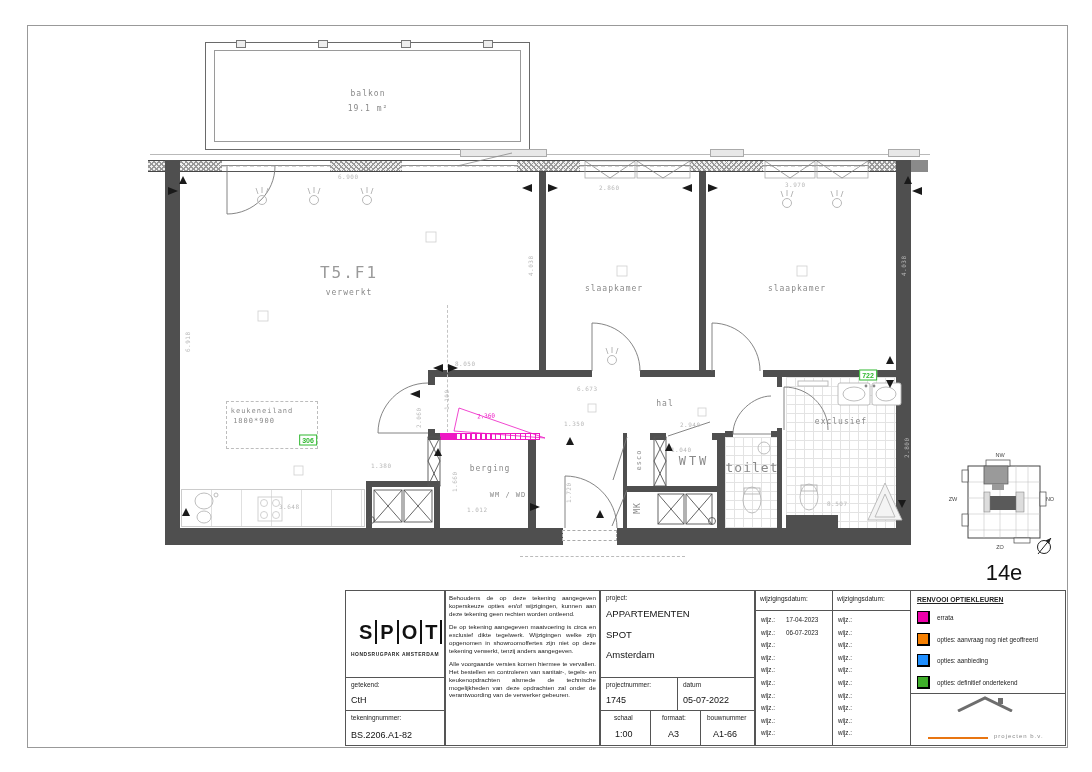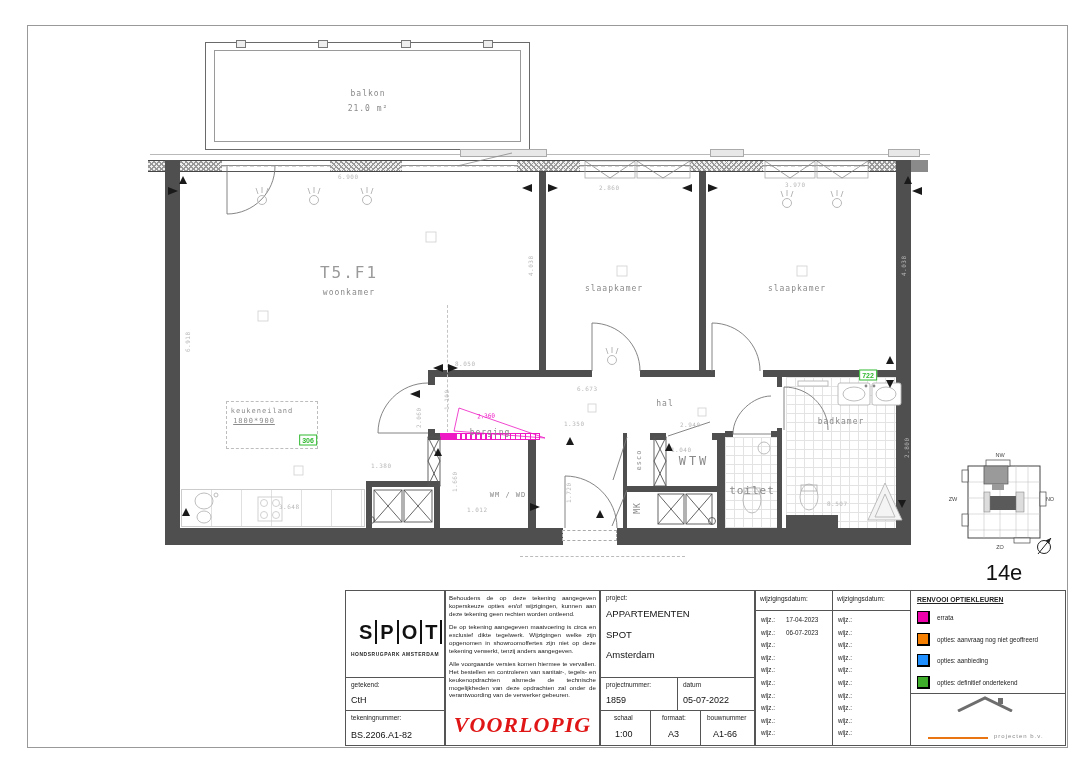"21.0 m²" span.roomlbl { text: 21.0 -> 19.1 }
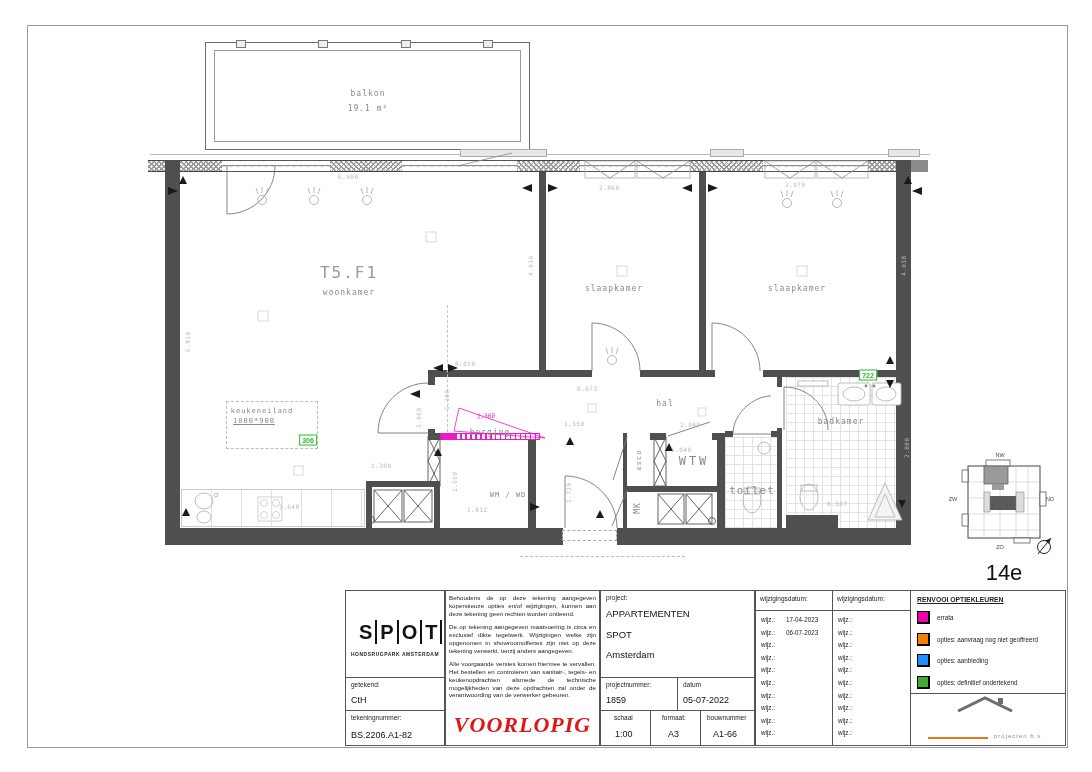"woonkamer" span.roomlbl { text: woonkamer -> verwerkt }
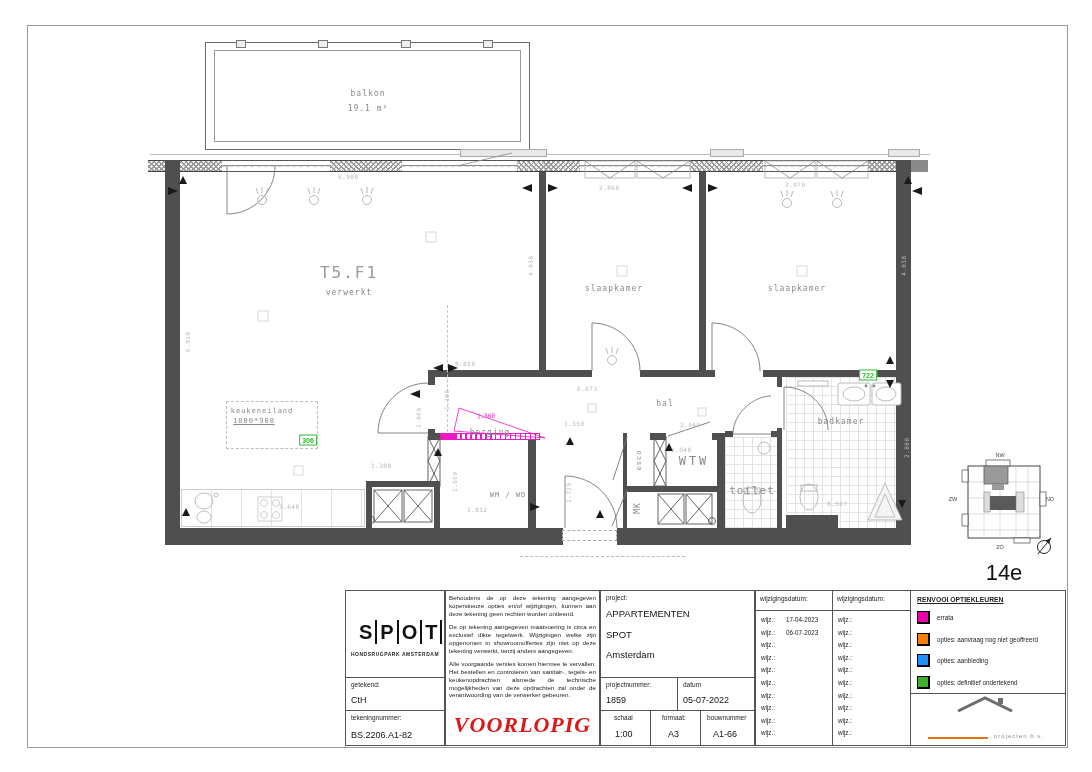"1800*900" span.roomlbl { text-decoration: underline -> none }
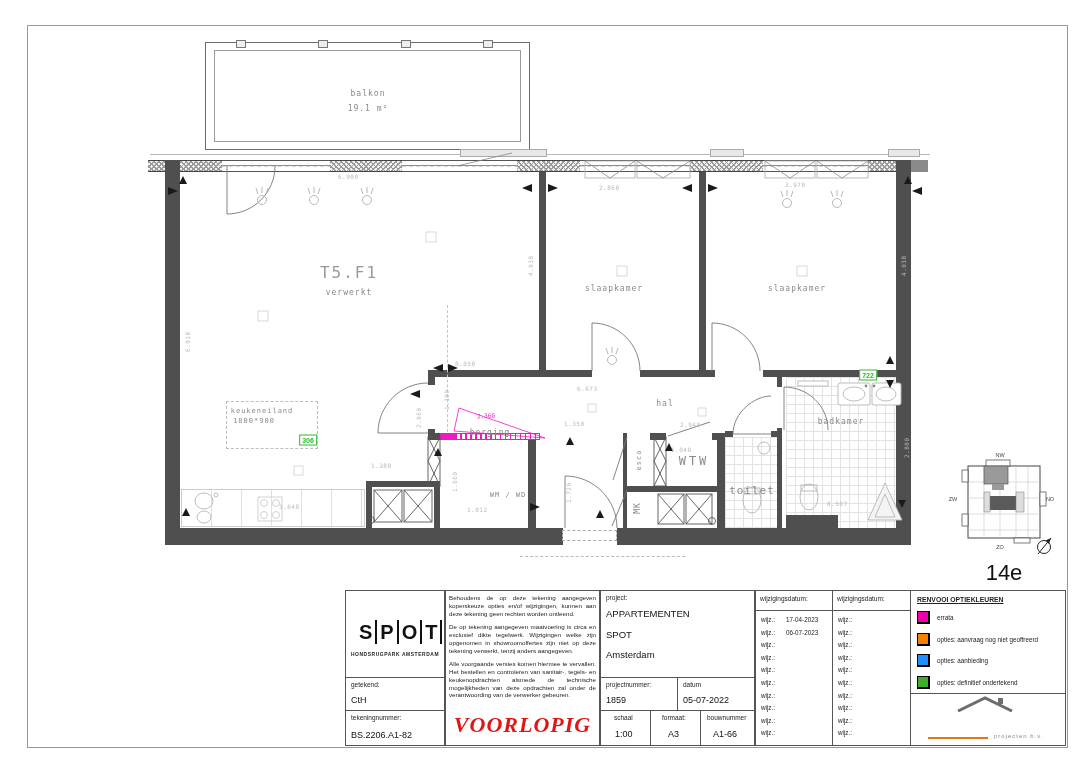"badkamer" span.roomlbl { text: badkamer -> exclusief }
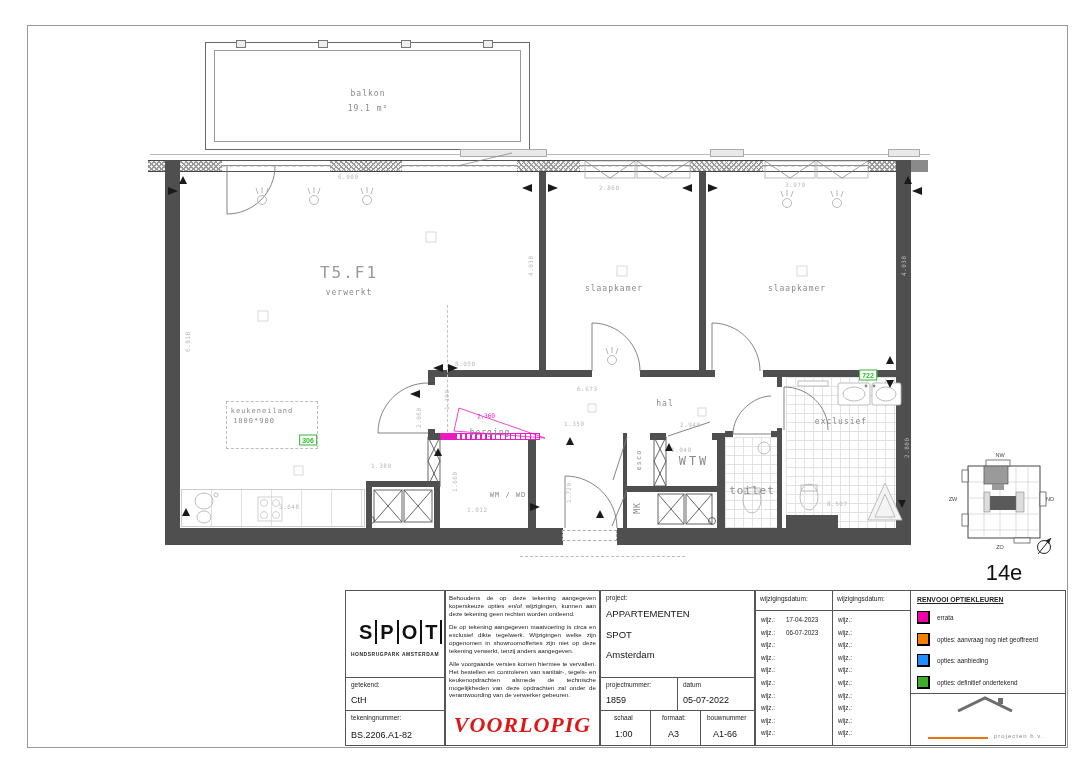"berging" span.roomlbl { top: 432px -> 468px }
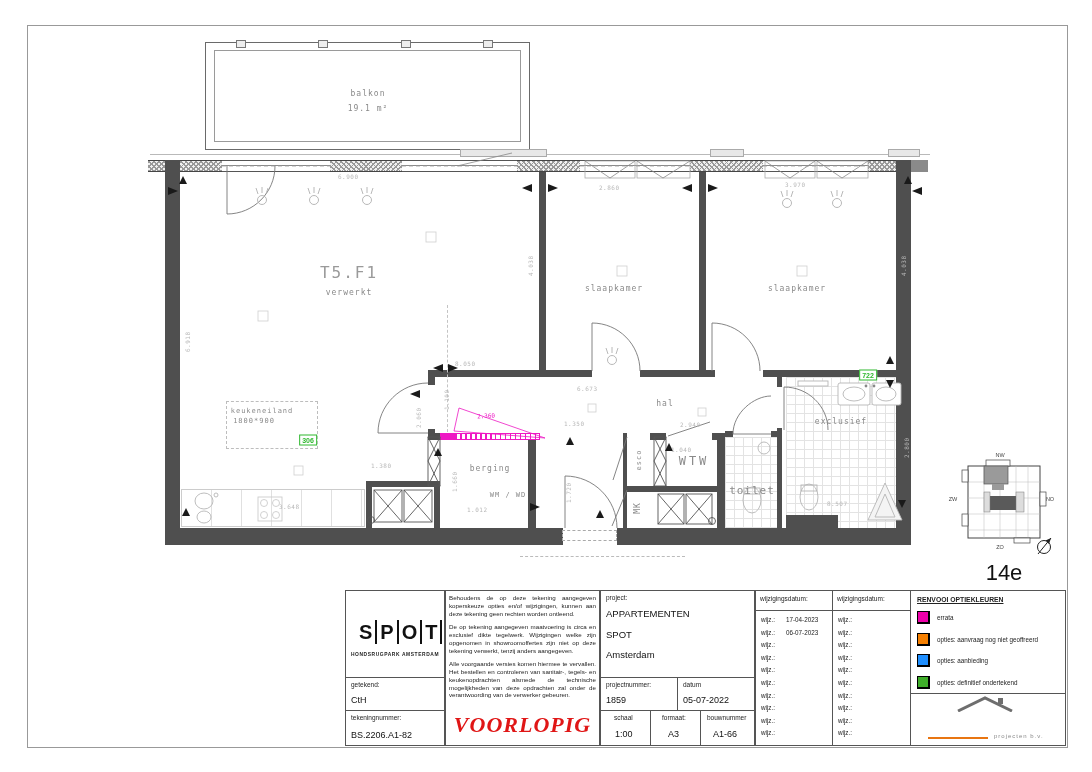"toilet" span.roomlbl { font-size: 11px -> 13px; top: 490px -> 467px }
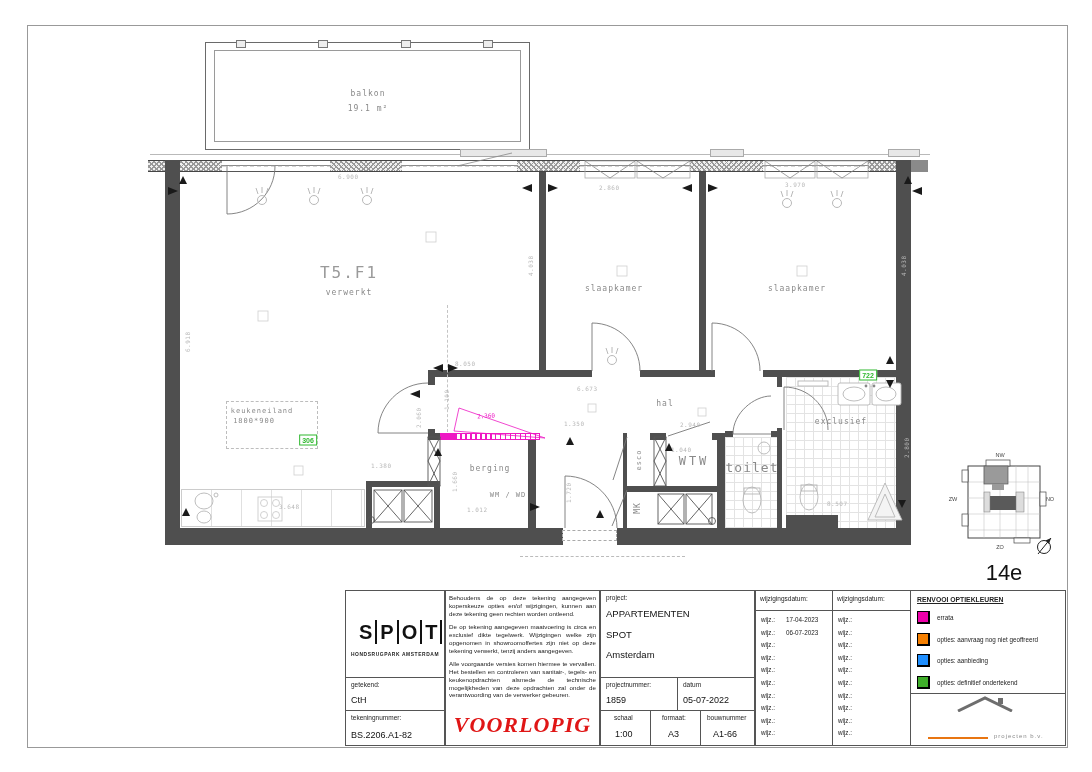"1859" span.val { text: 1859 -> 1745 }
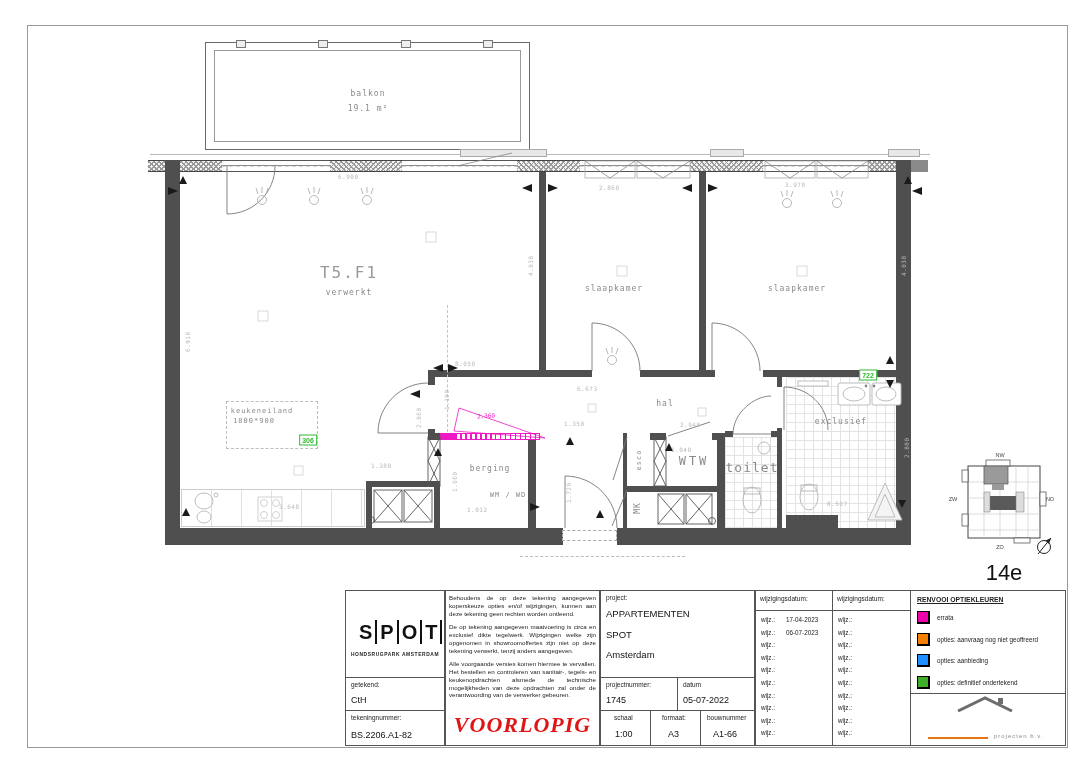"VOORLOPIG" div { html: <div>VOORLOPIG</div> -> none }
